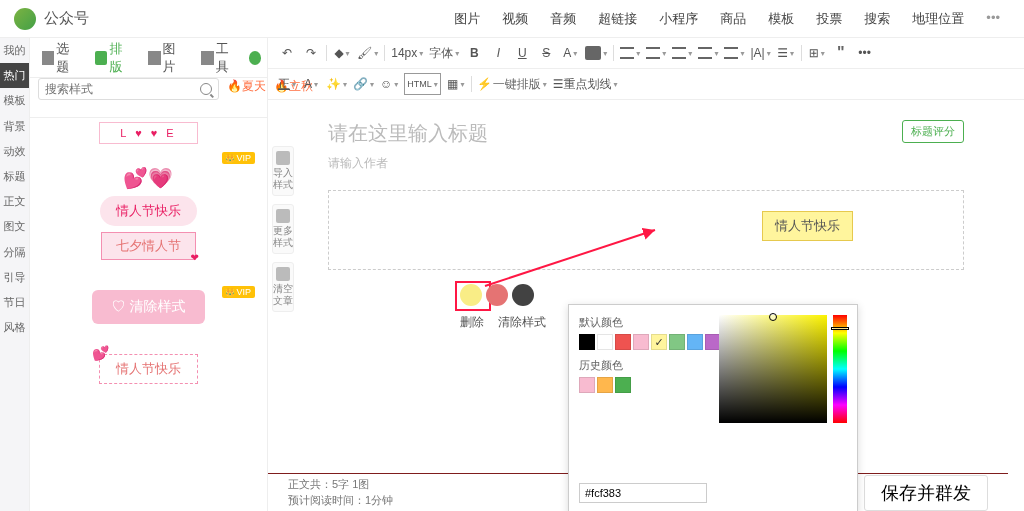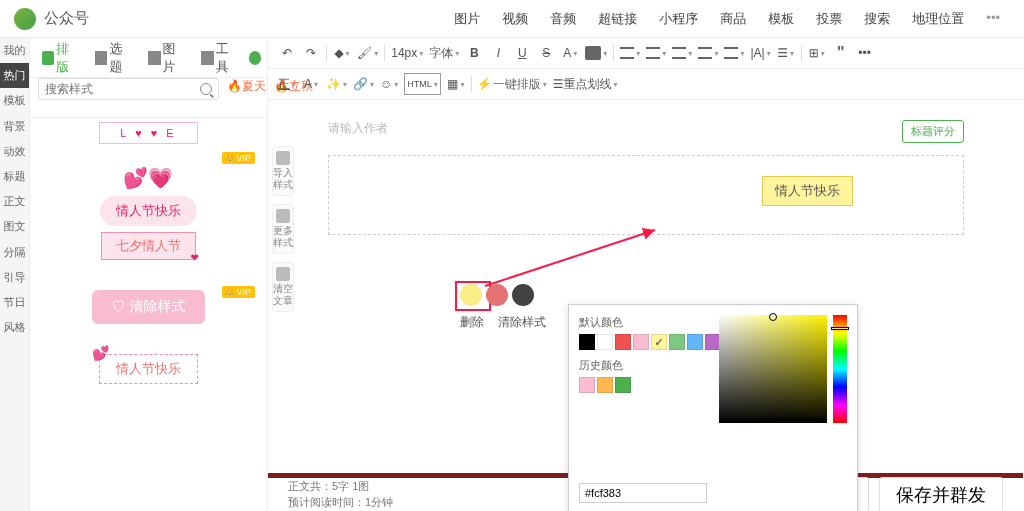"排版" div.style-tab { order: before "选题" -> after "选题" }
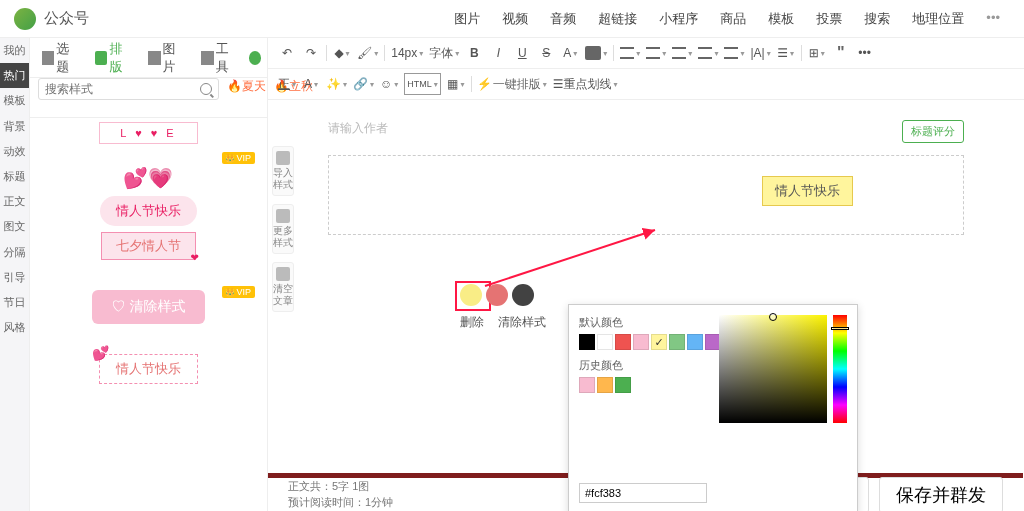"请在这里输入标题" div.title-input { html: none -> <div>请在这里输入标题</div> }
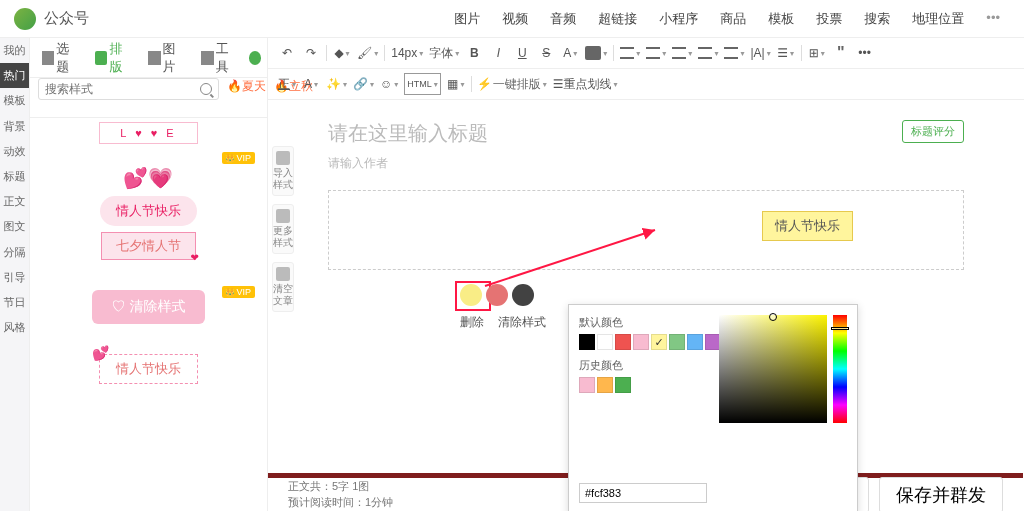"正文共：5字 1图" .footer-bar { border-top: 5px solid #7f1d1d -> 1px solid #7f1d1d; right: 1px -> 16px }
